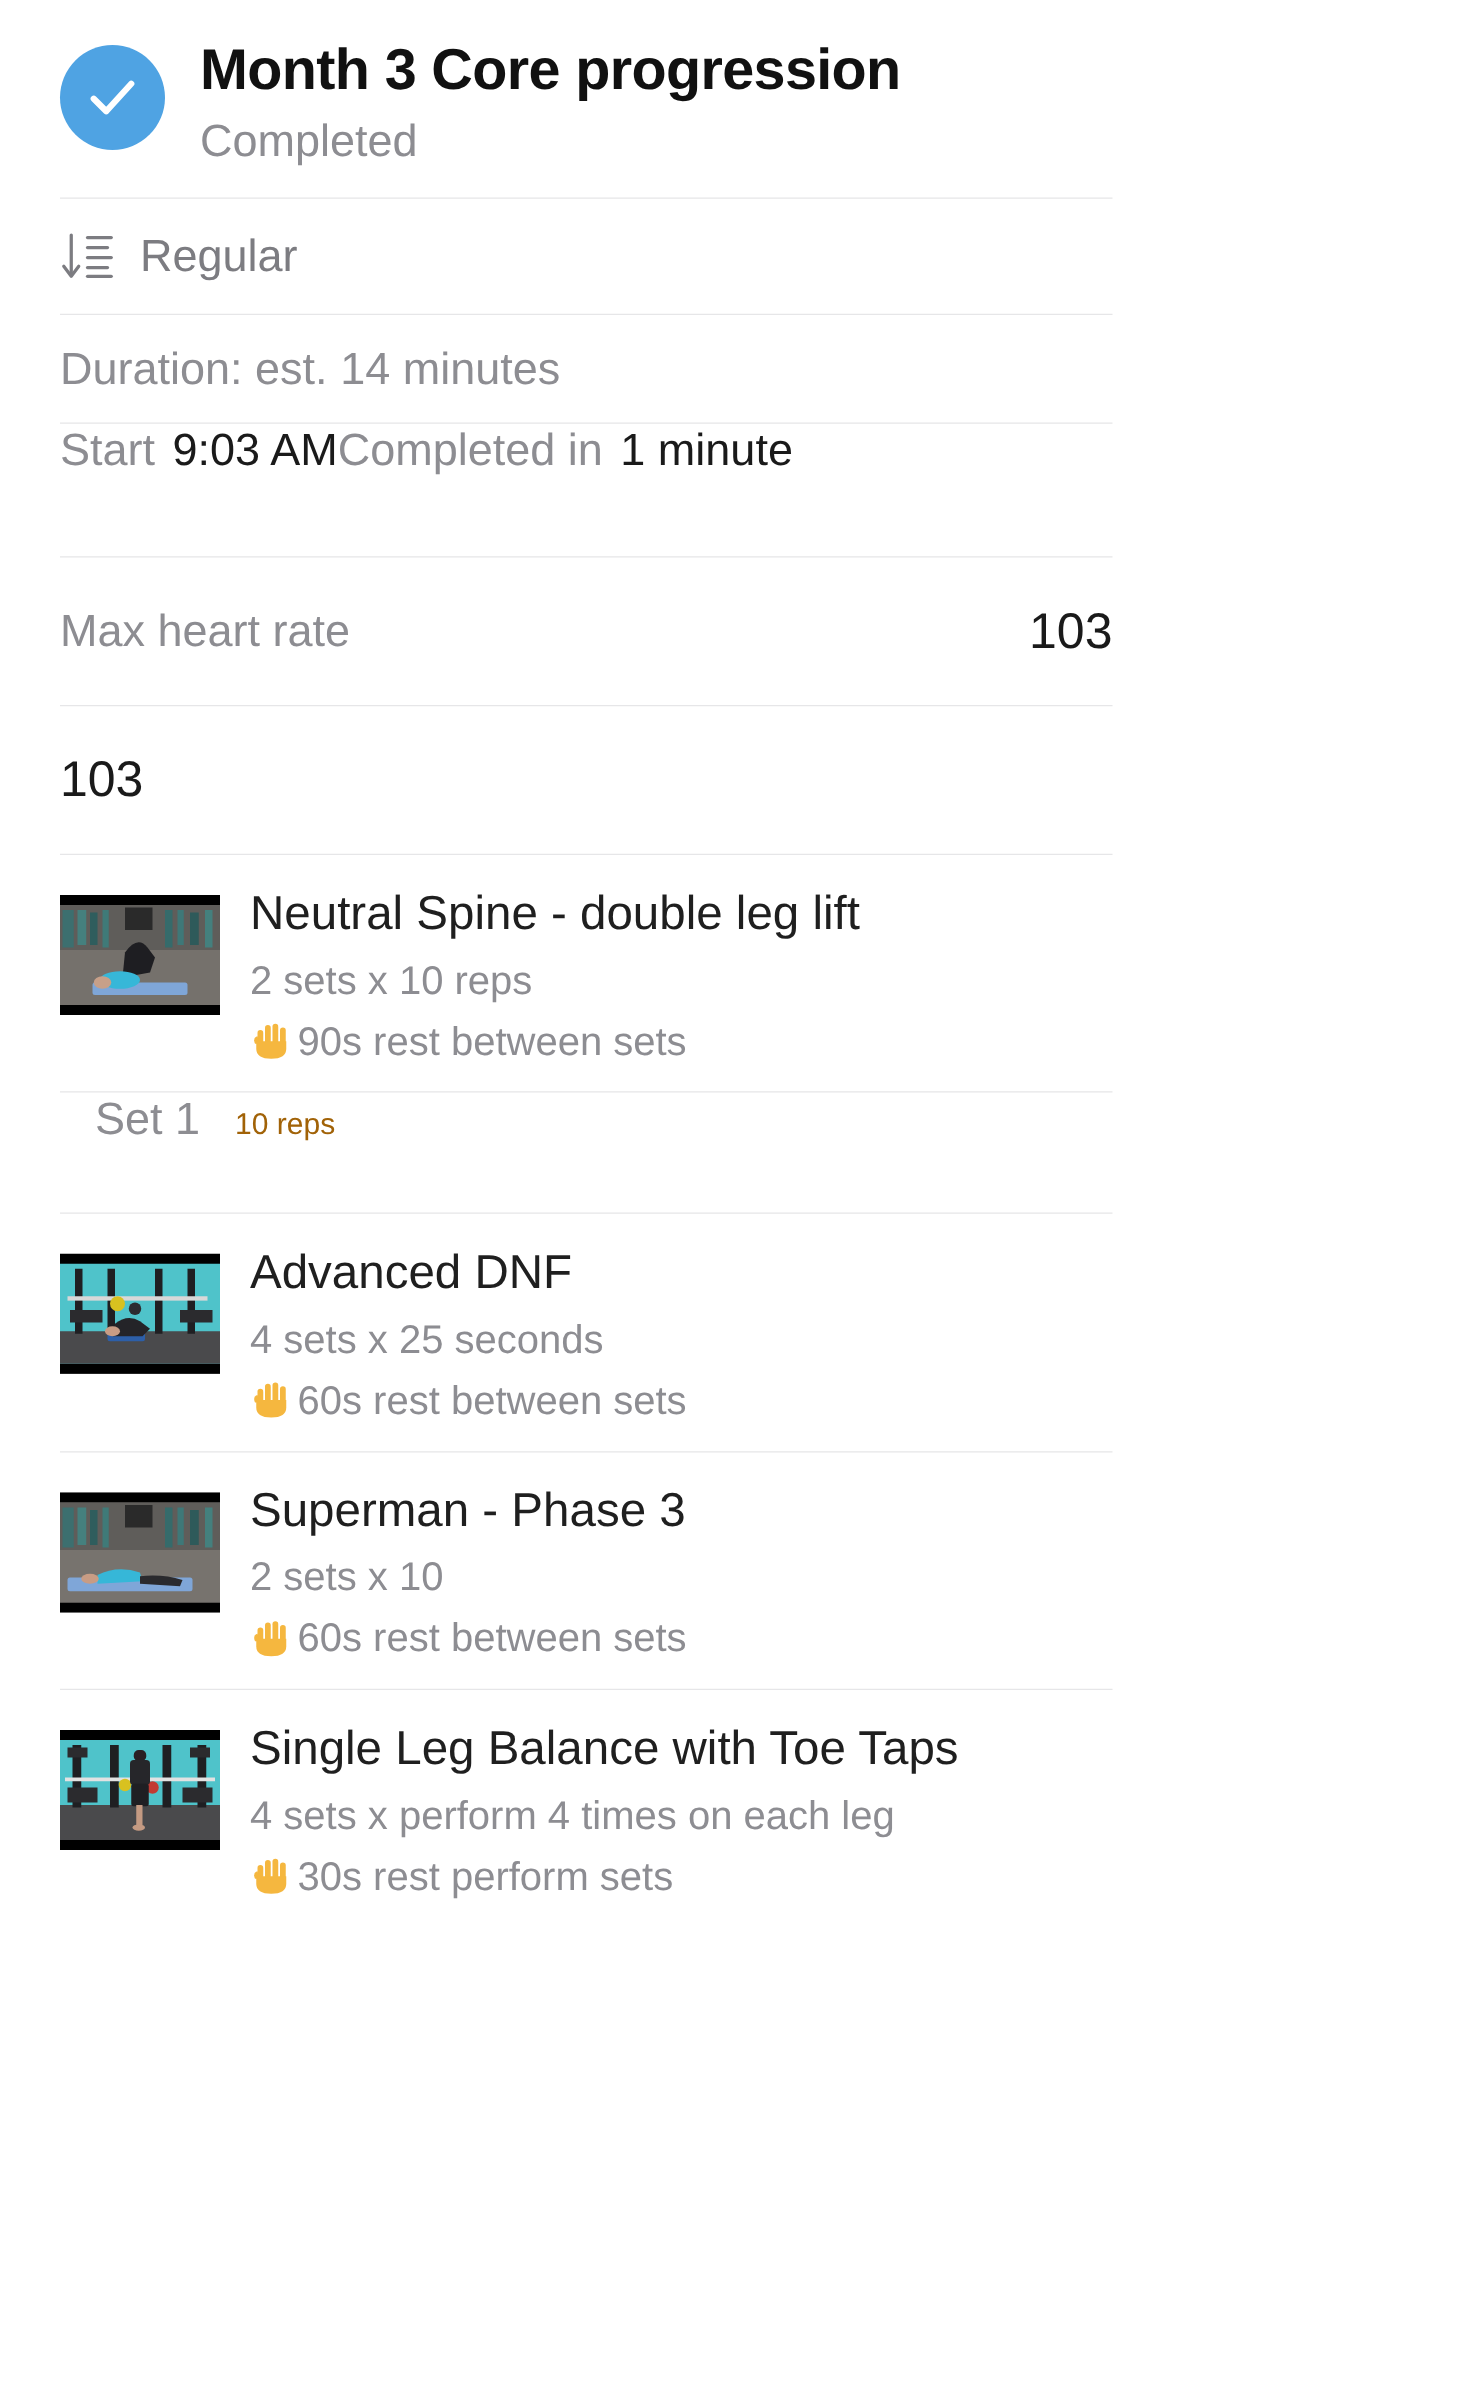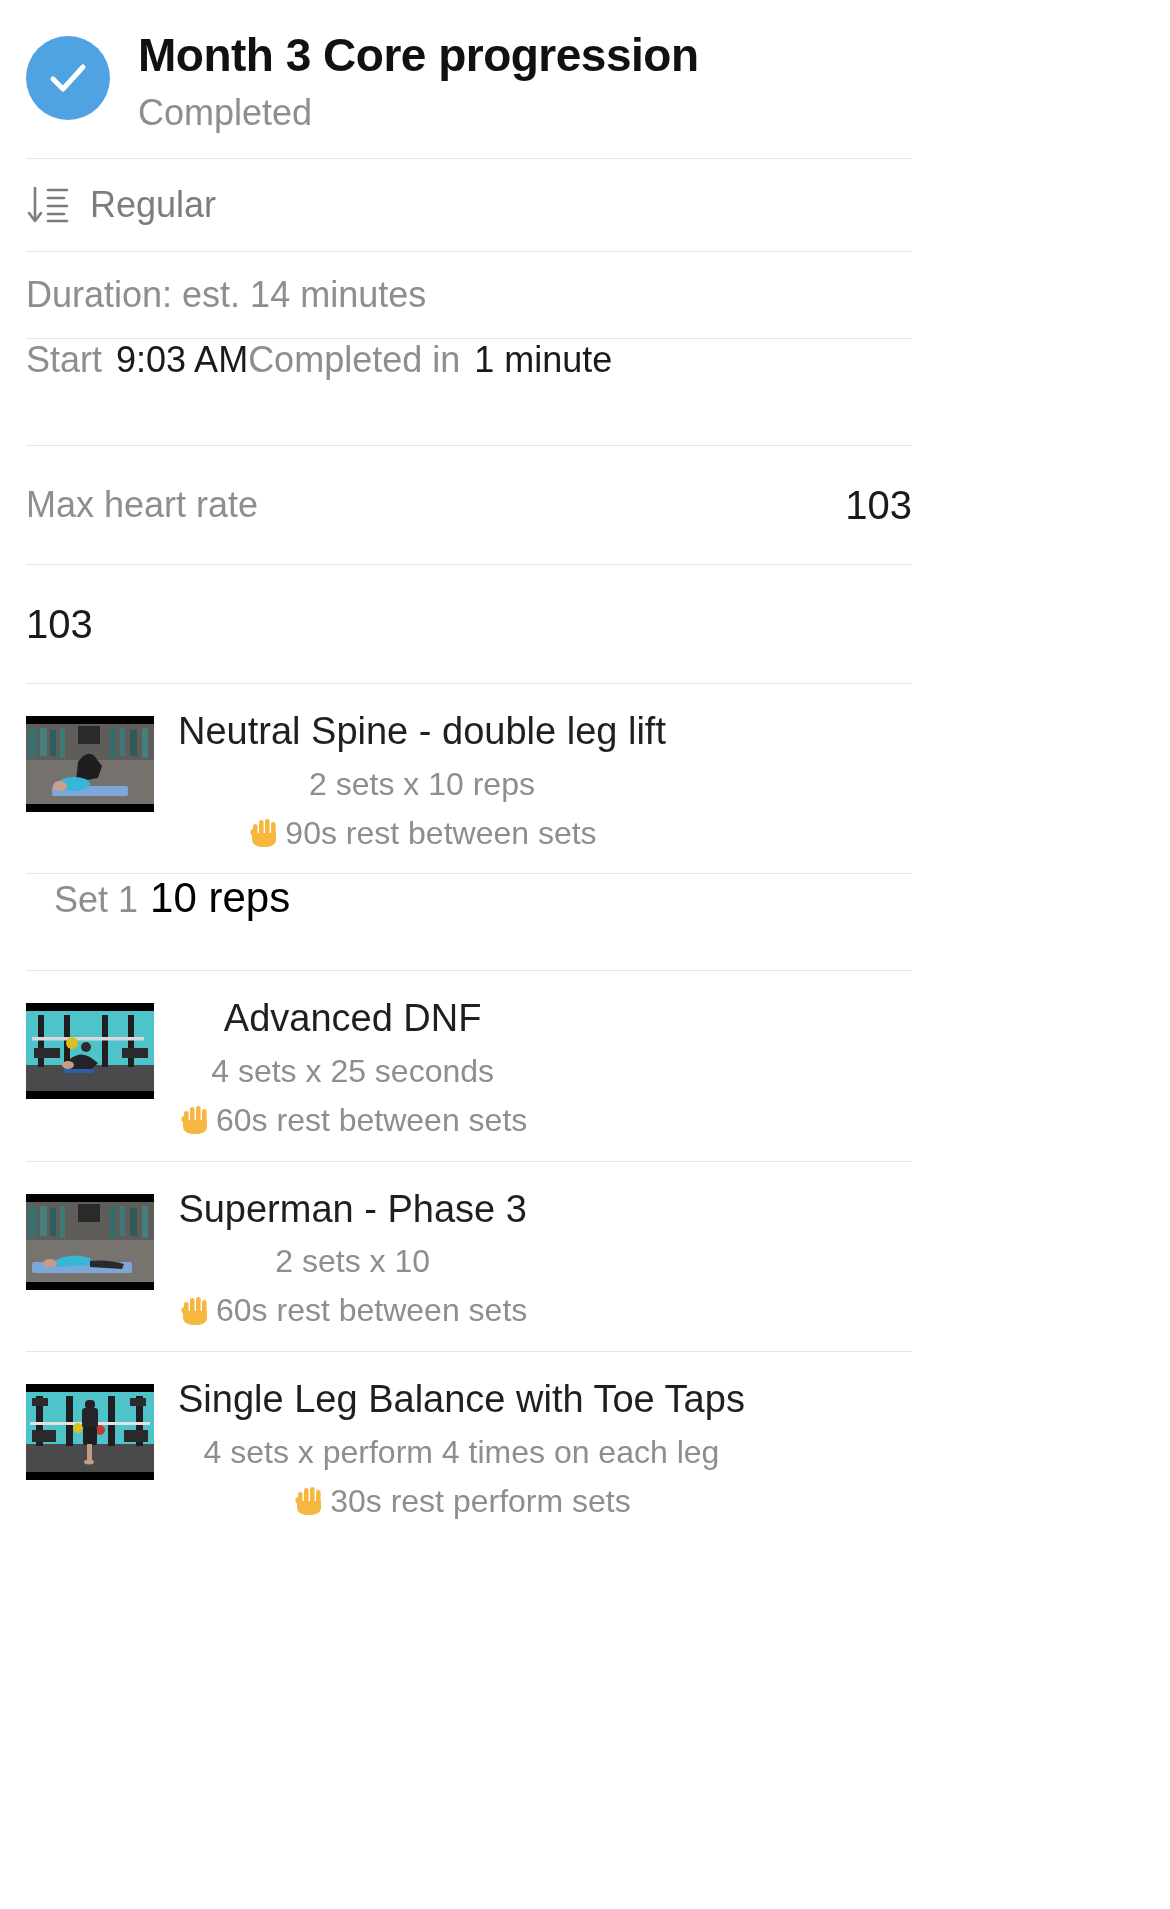"Month 3 Core progression" .page { padding: 0 26px -> 0 48px }
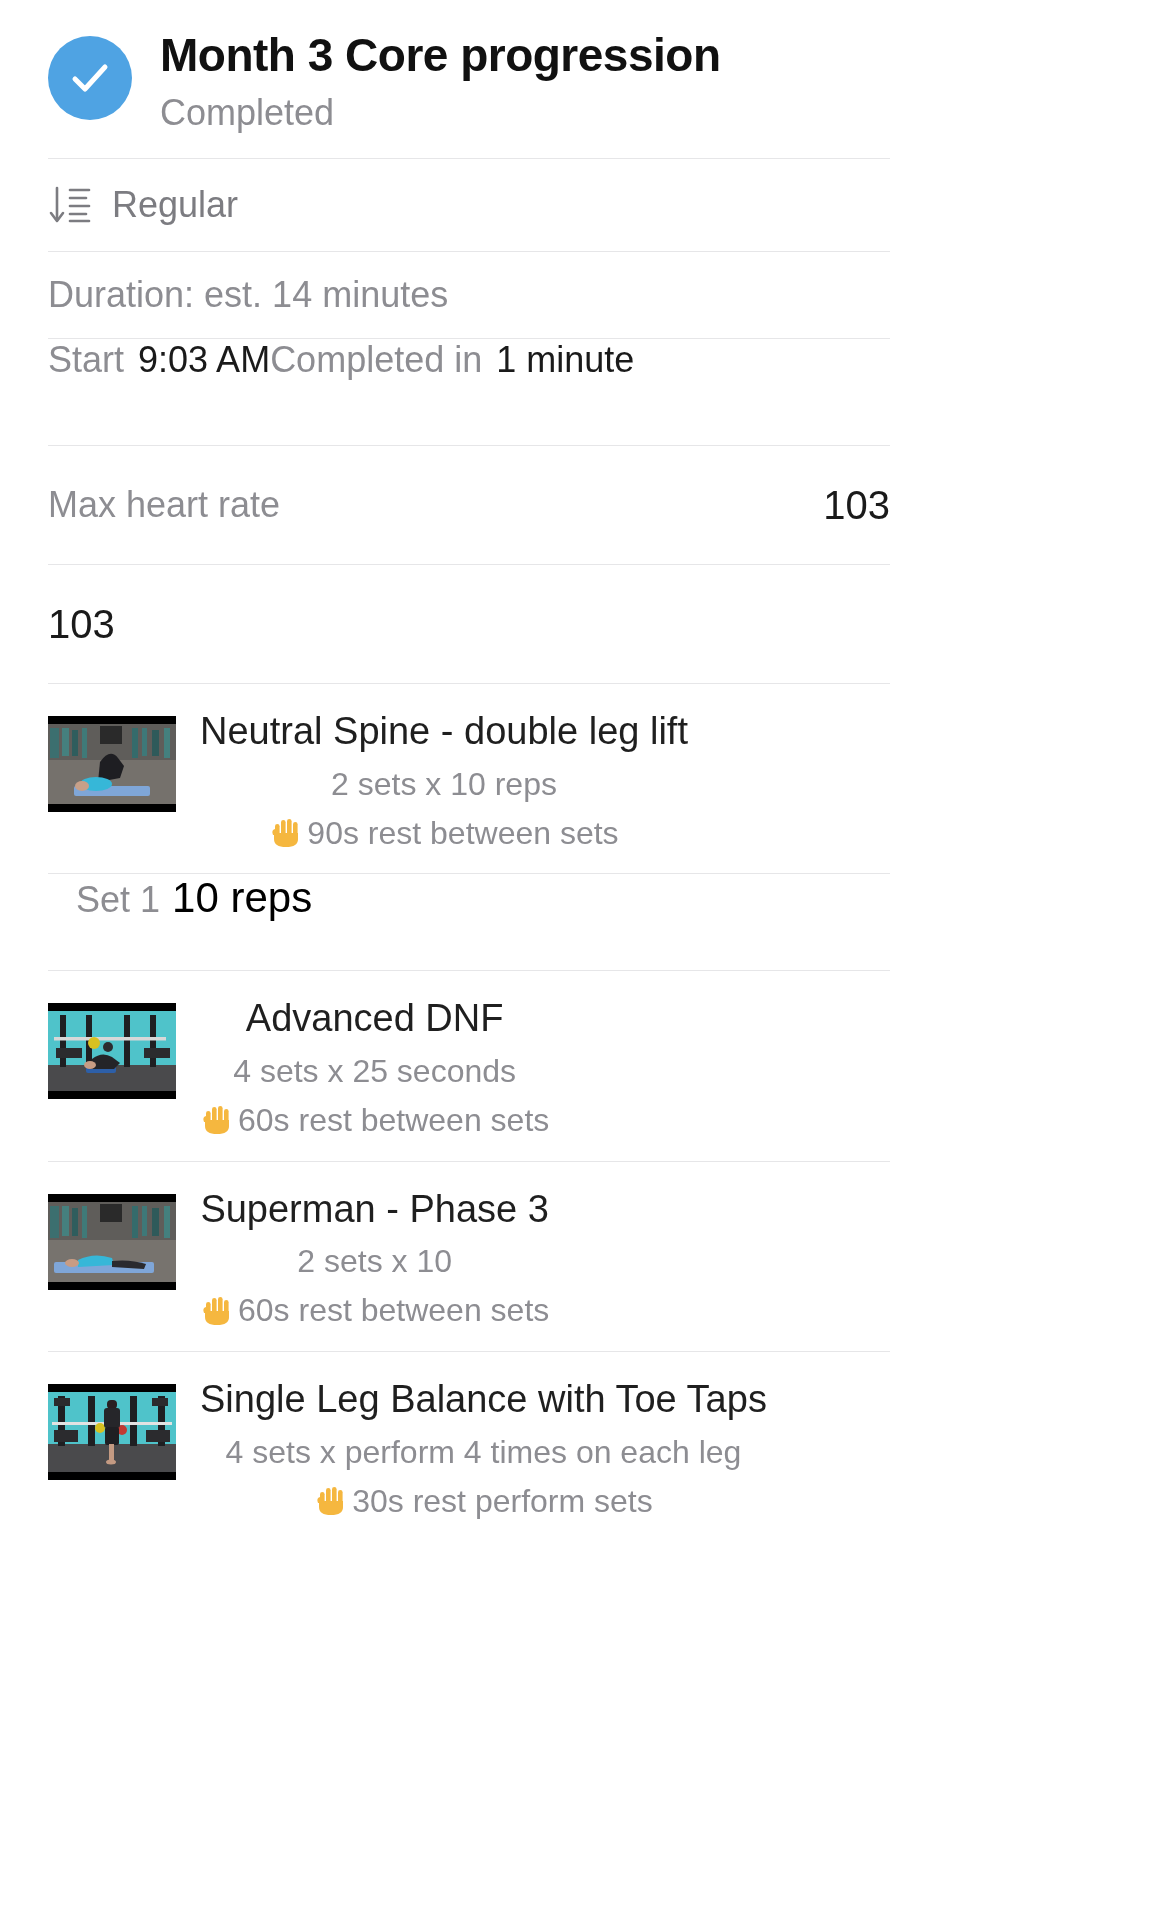"Neutral Spine - double leg" .ex-body { align-items: center -> none }
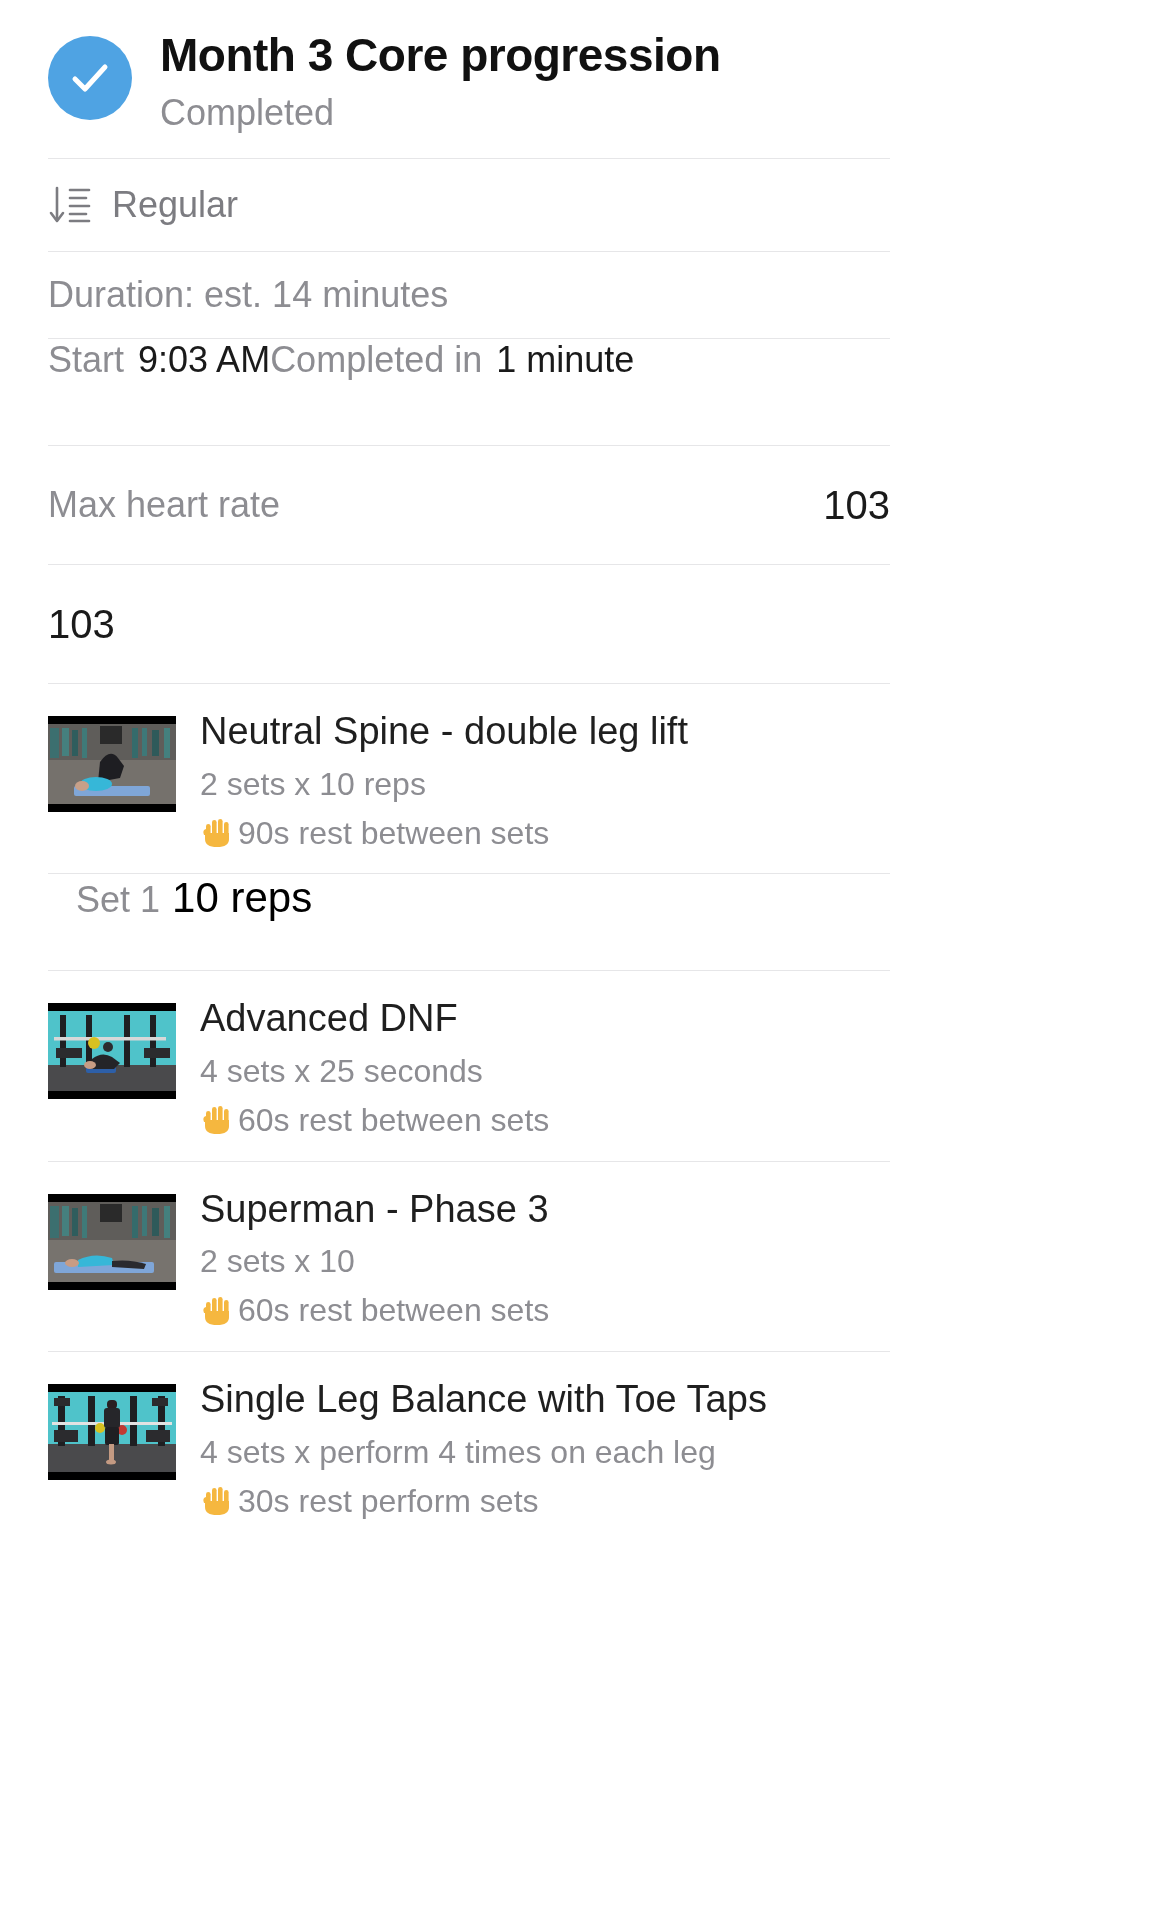"10 reps" .set-value { color: #000000 -> #a16207; font-size: 42px -> 24px; margin-left: 12px -> 28px }
